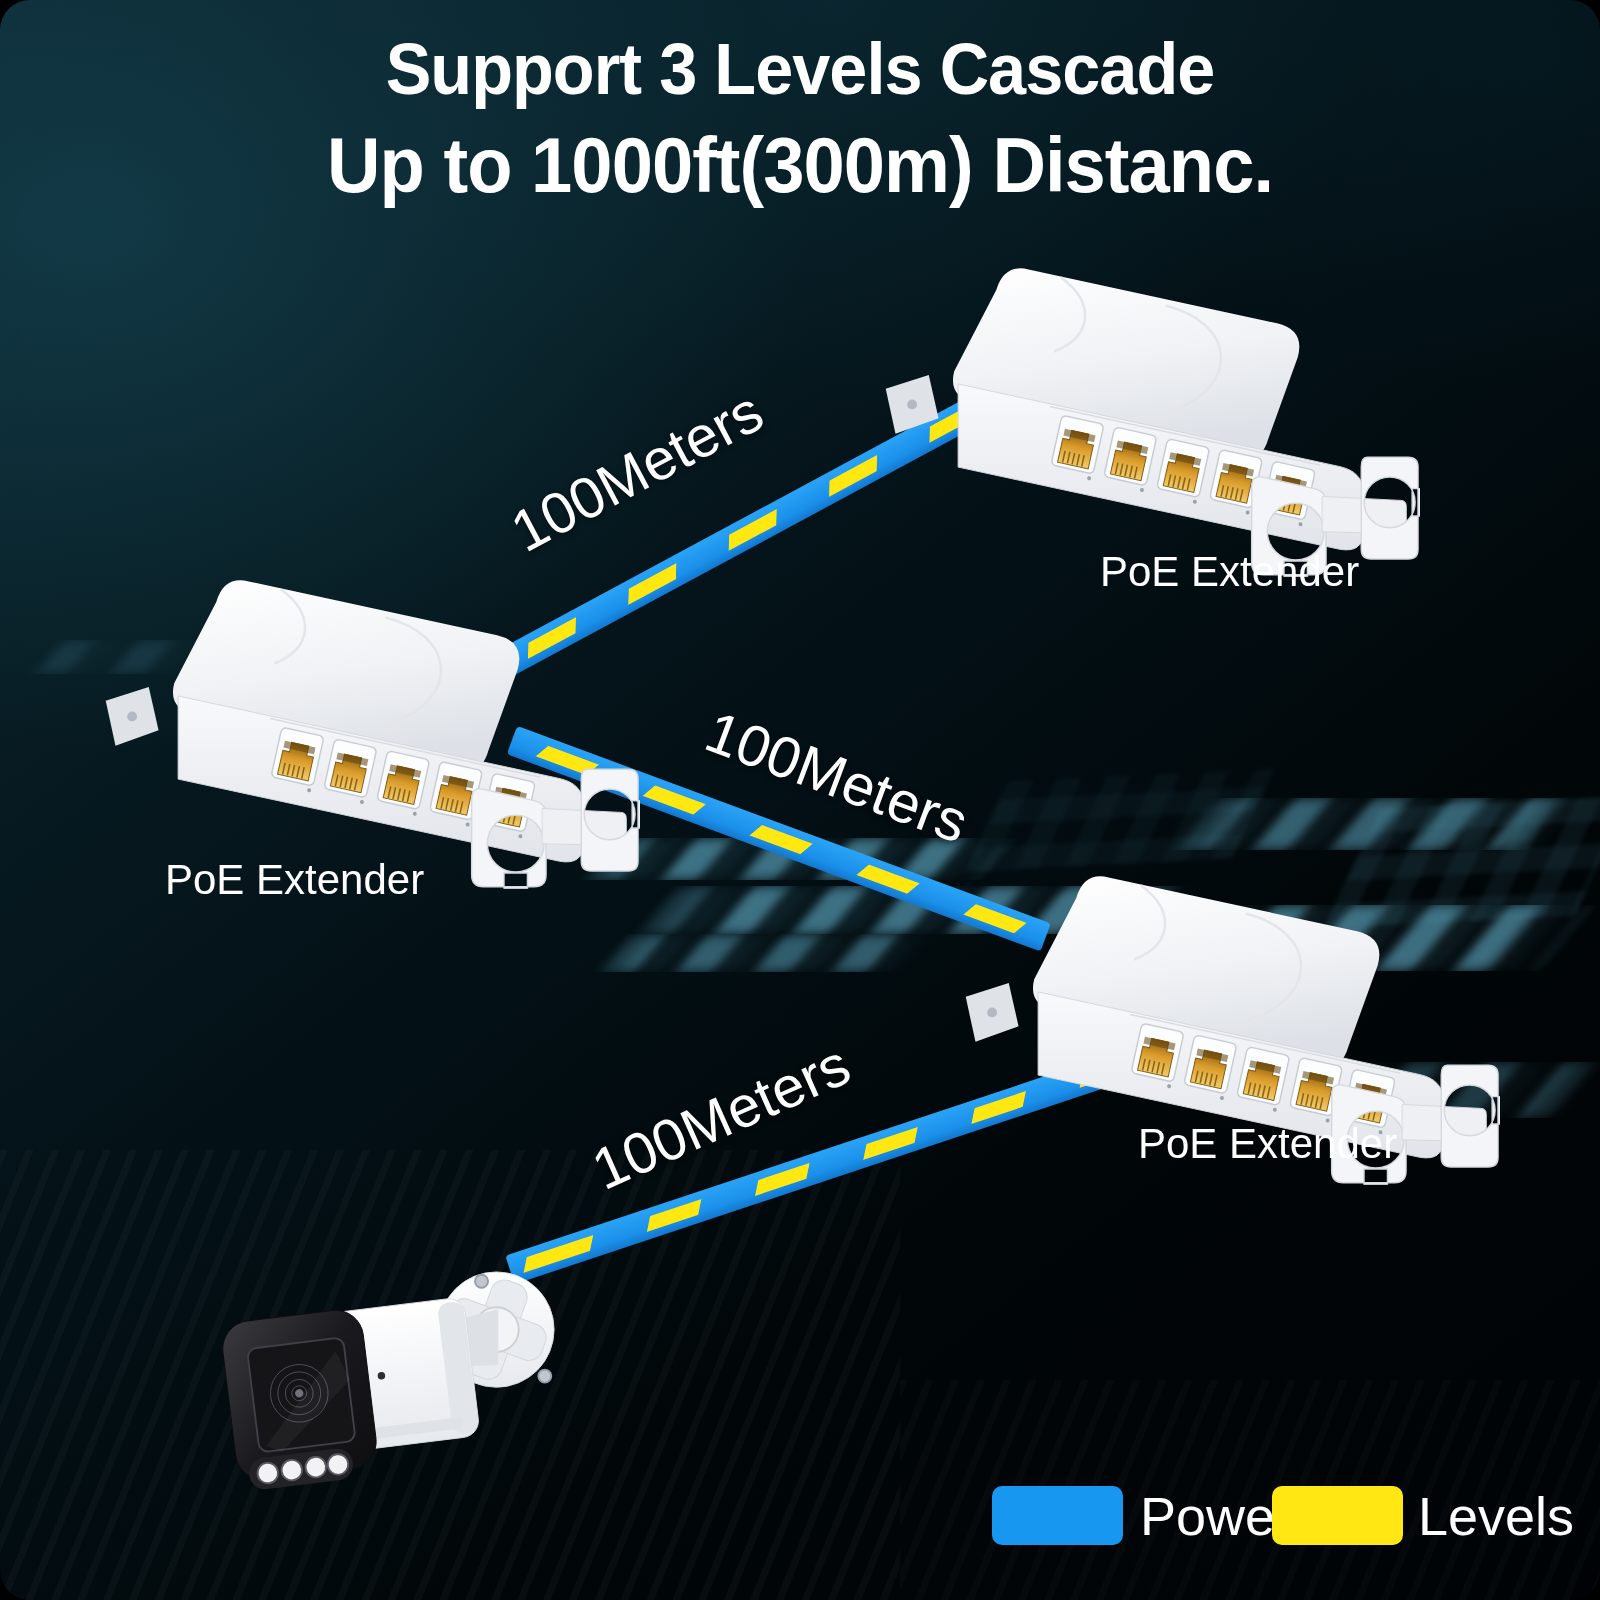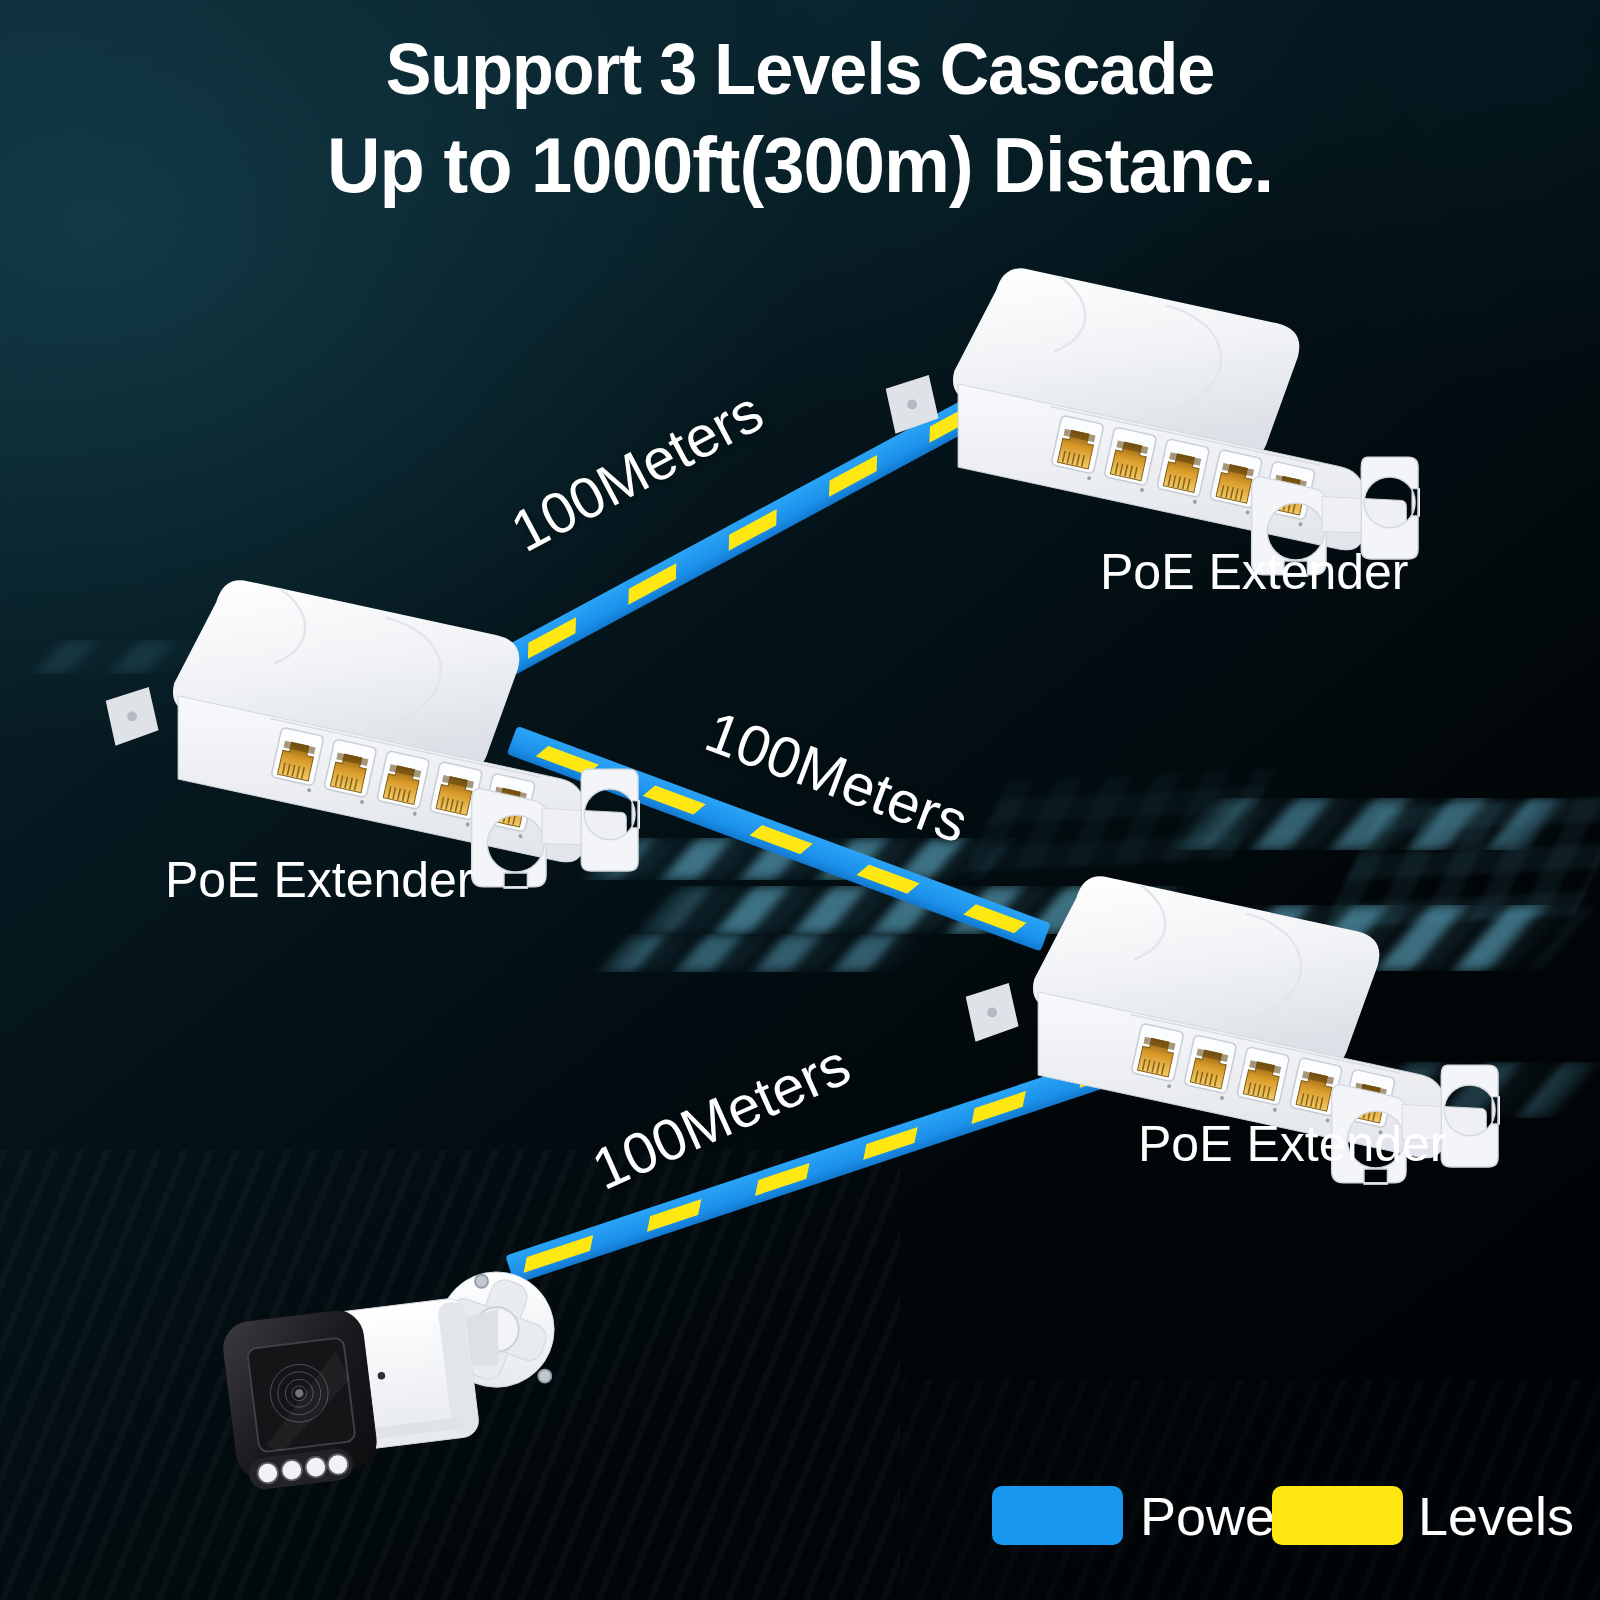"Support 3 Levels Cascade" .stage { border-radius: none -> 30px }
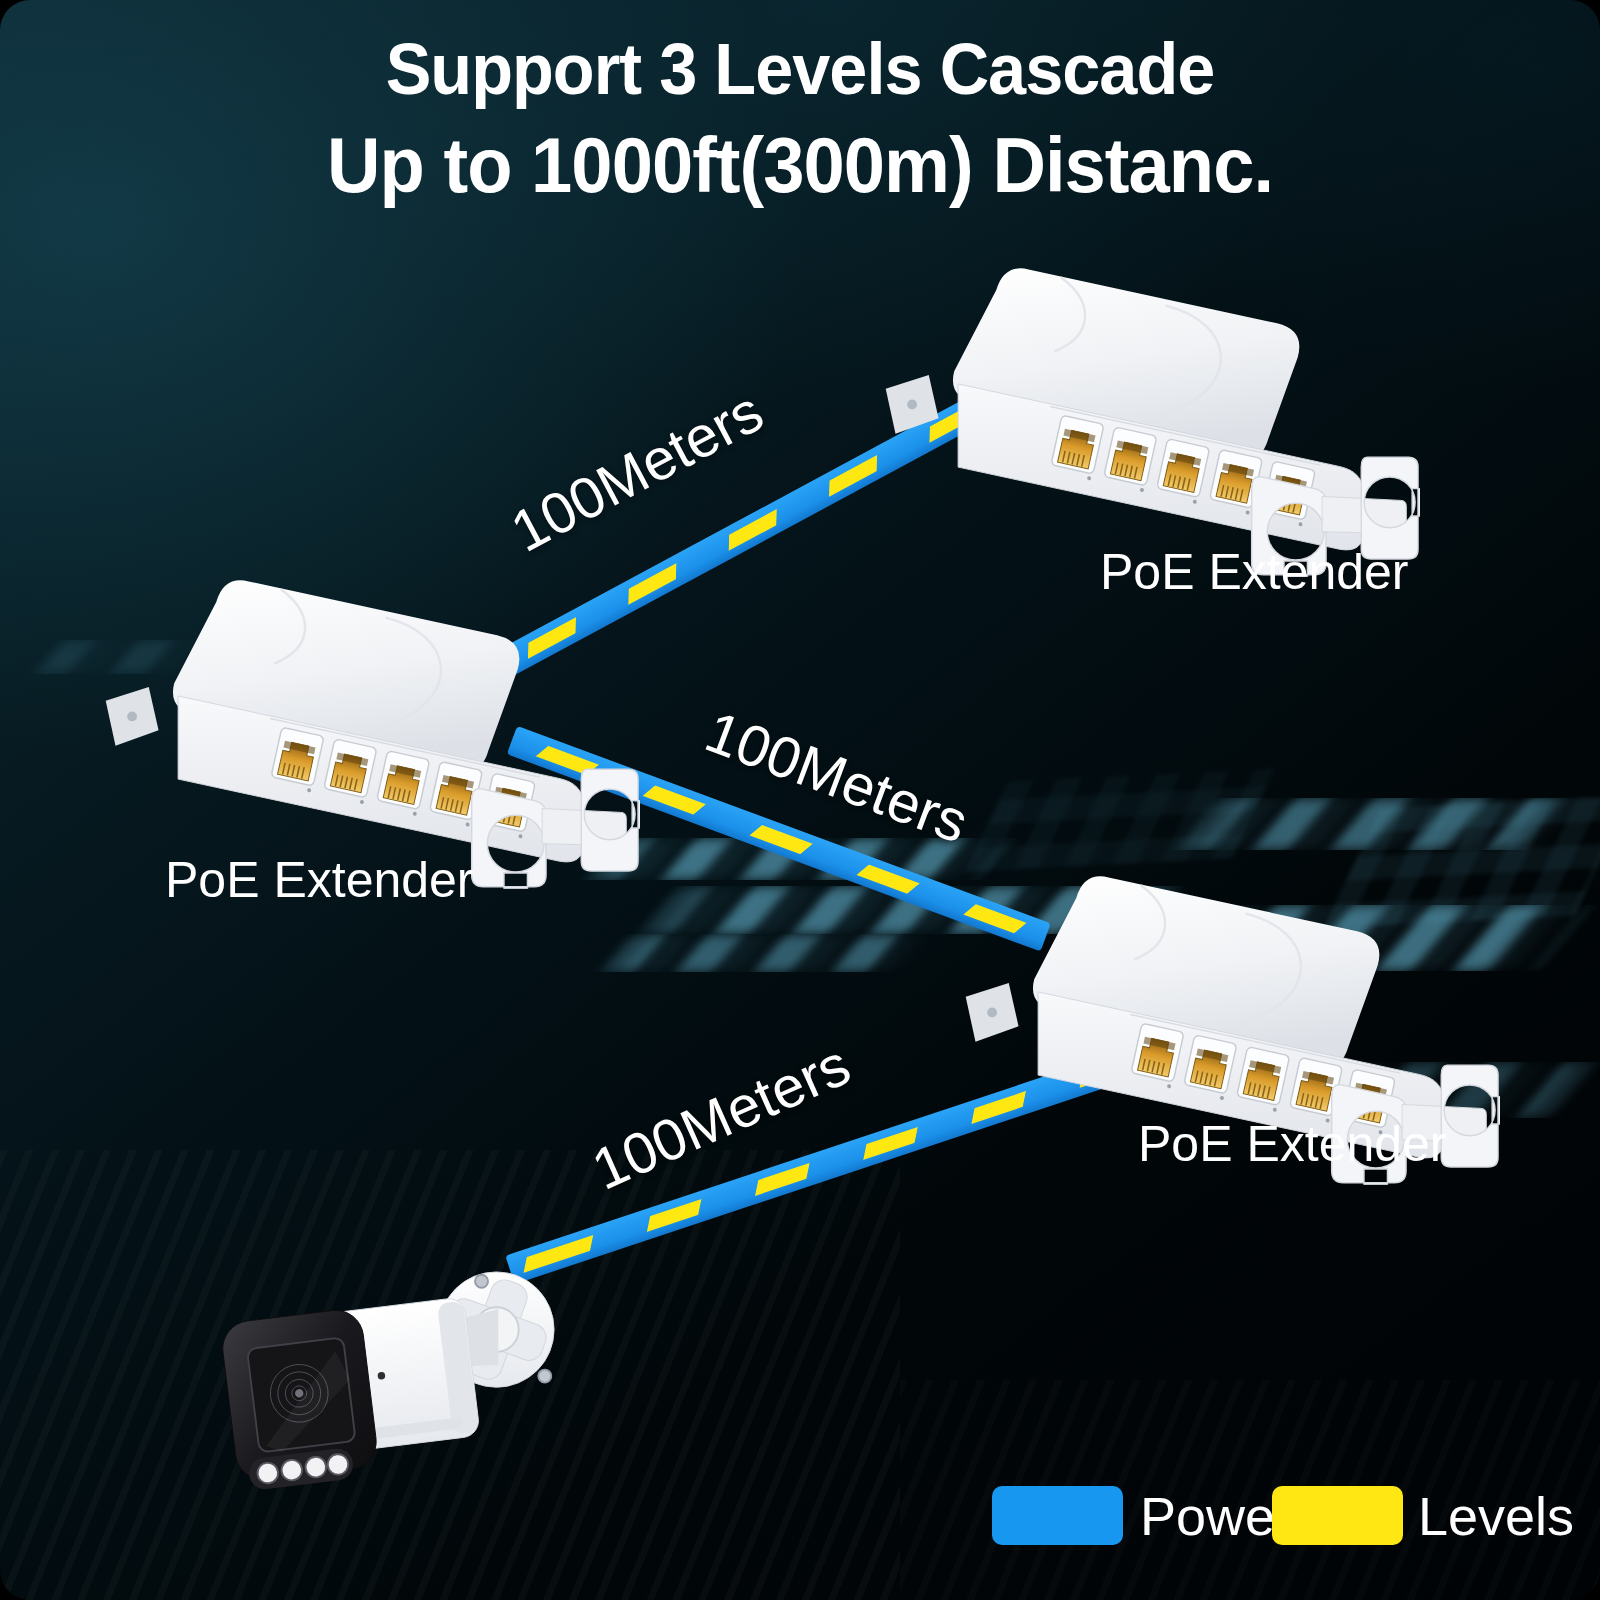"PoE Extender" .dev-label { font-size: 50px -> 42px }
